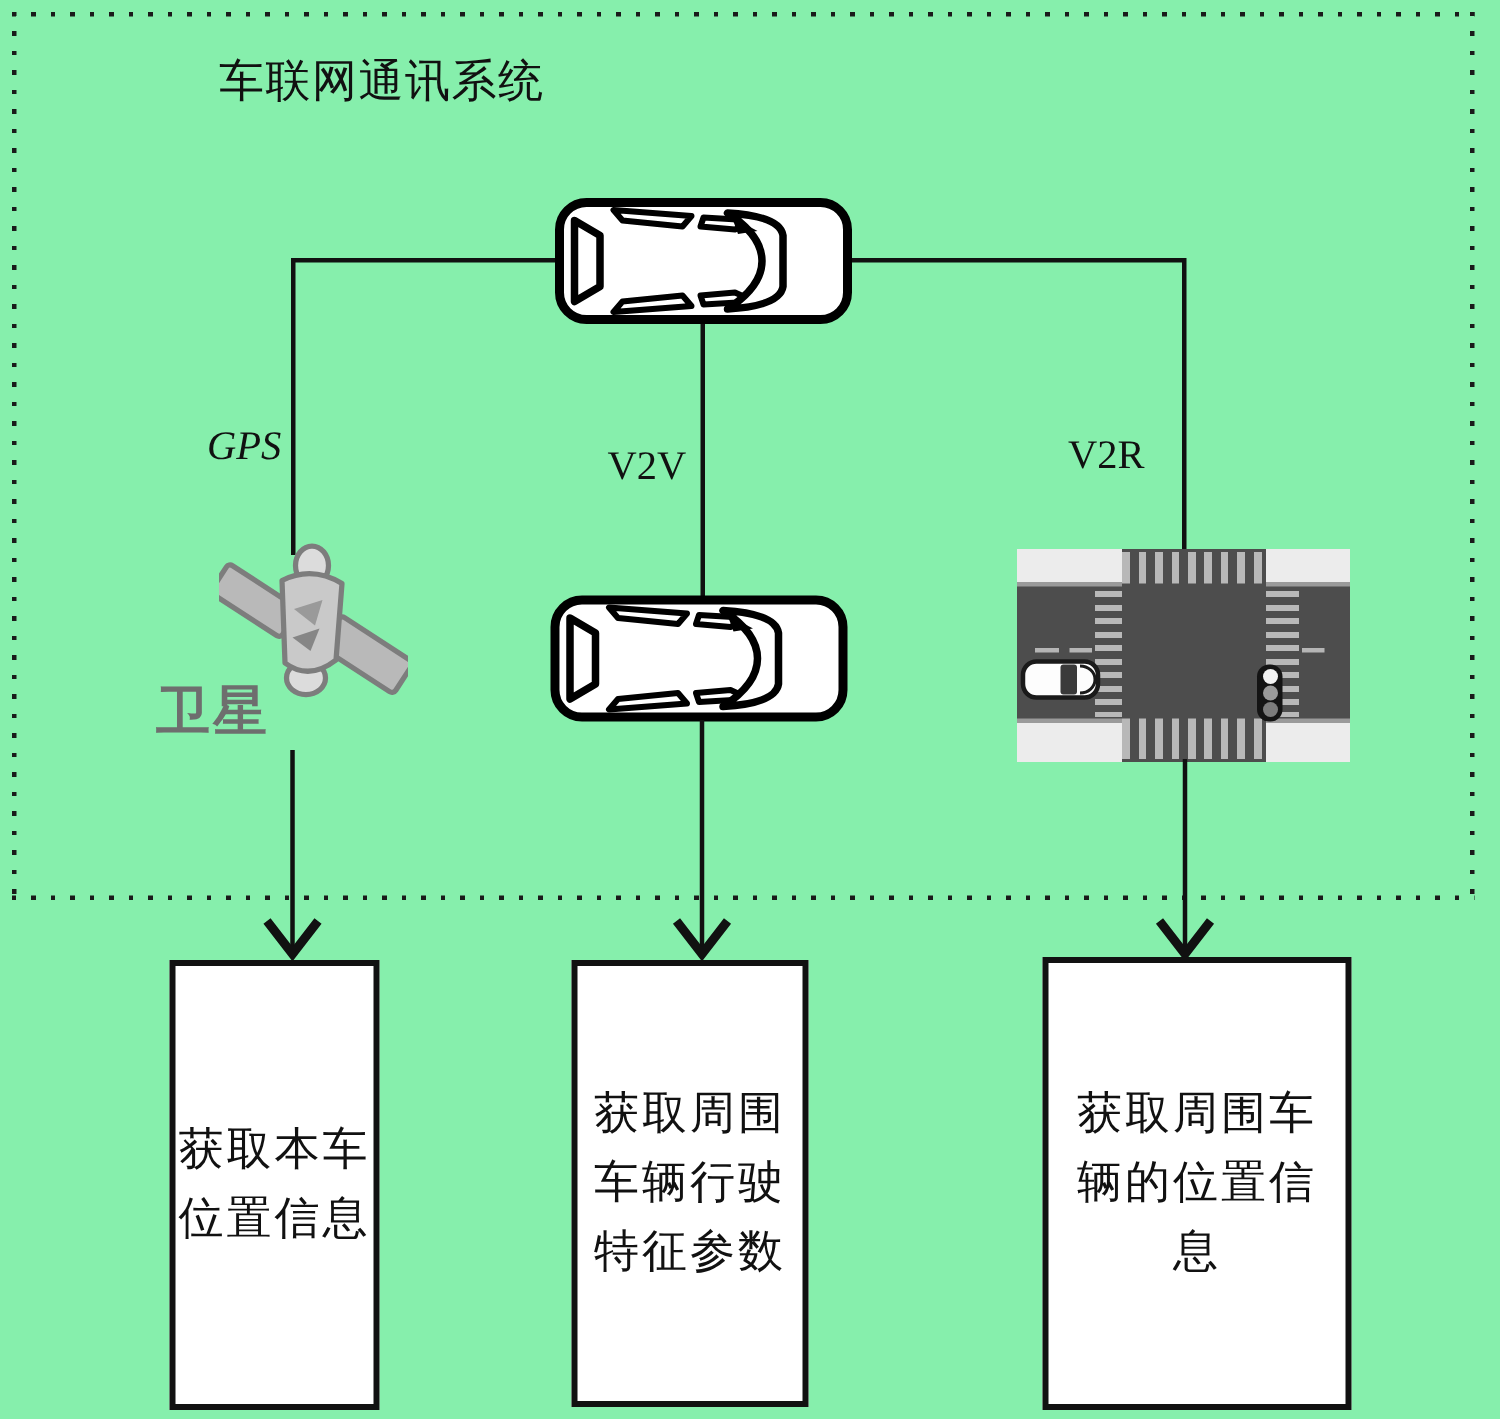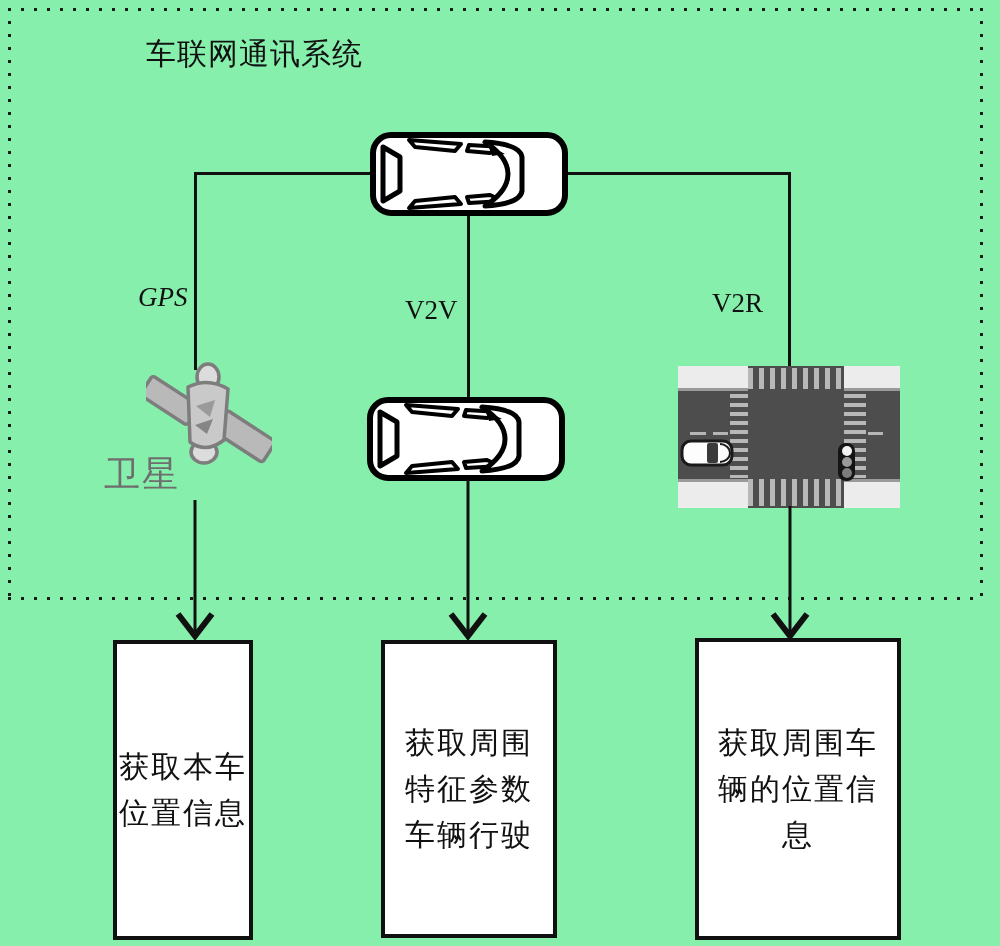"卫星" .sat-caption { font-weight: normal -> bold }
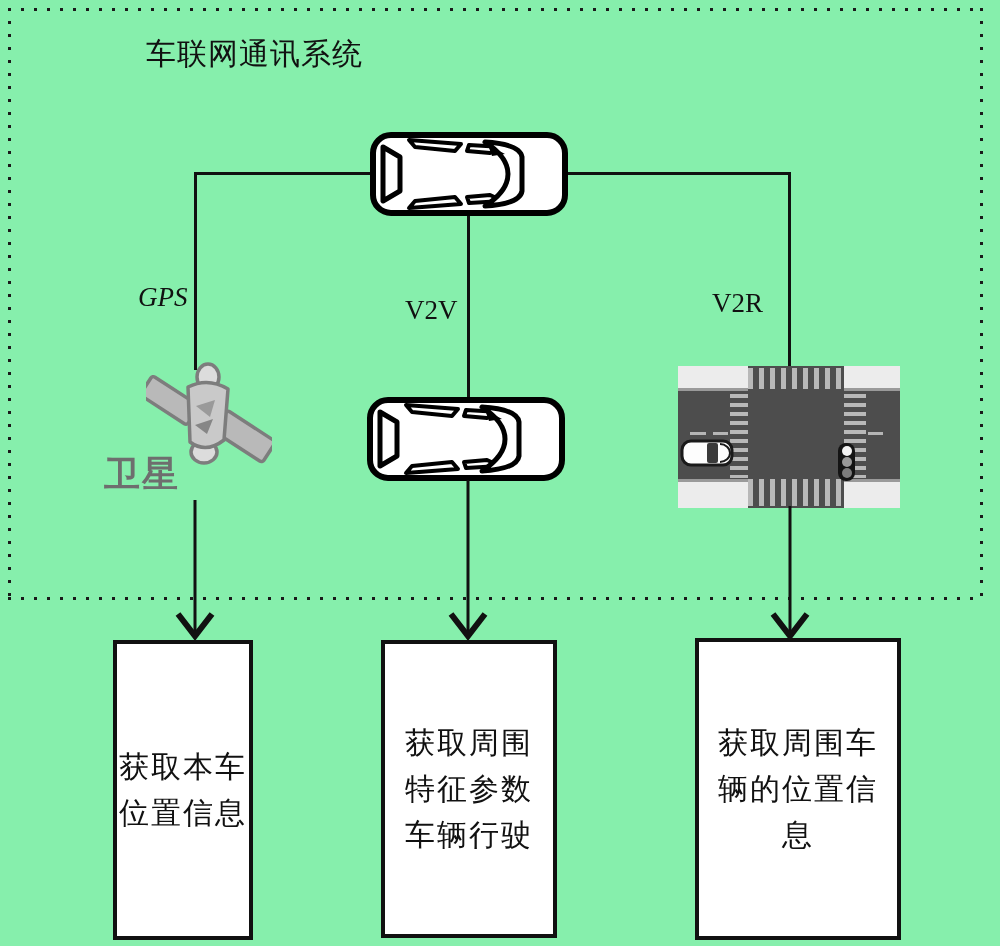"获取周围" div.abs { width: 176px -> 158px }
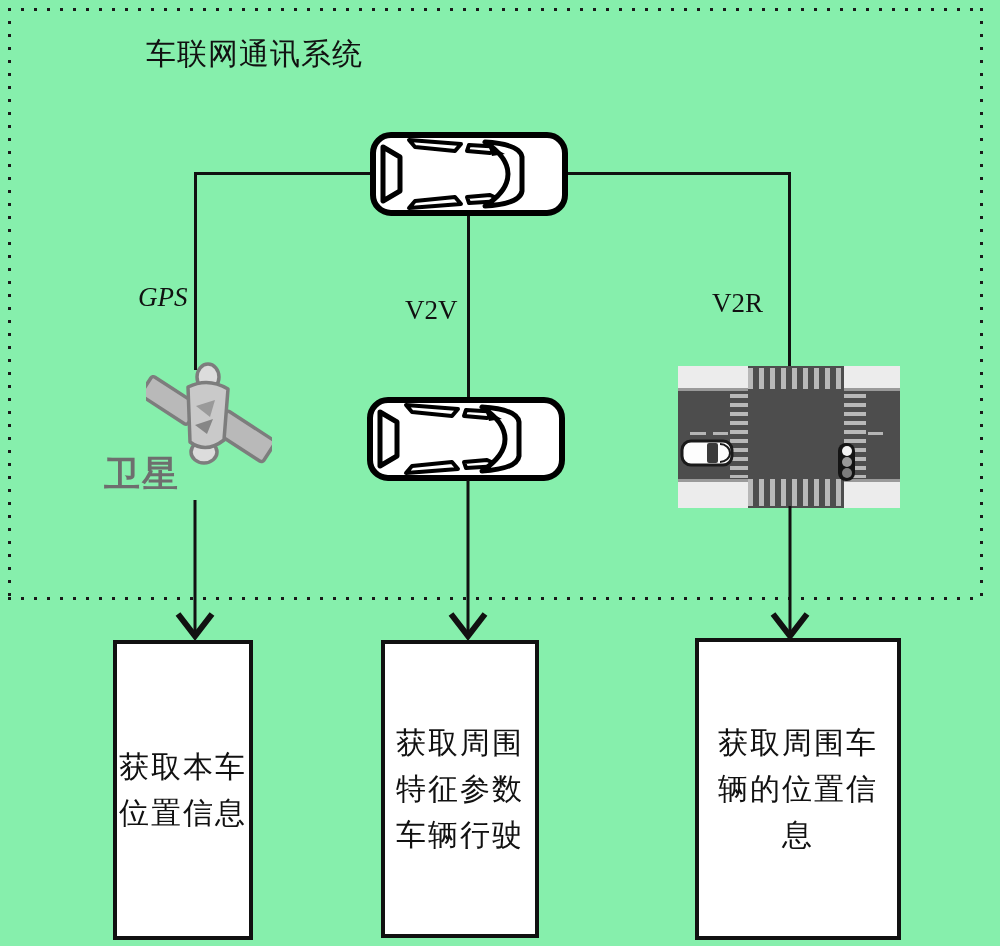"特征参数" span { order: before "车辆行驶" -> after "车辆行驶" }
